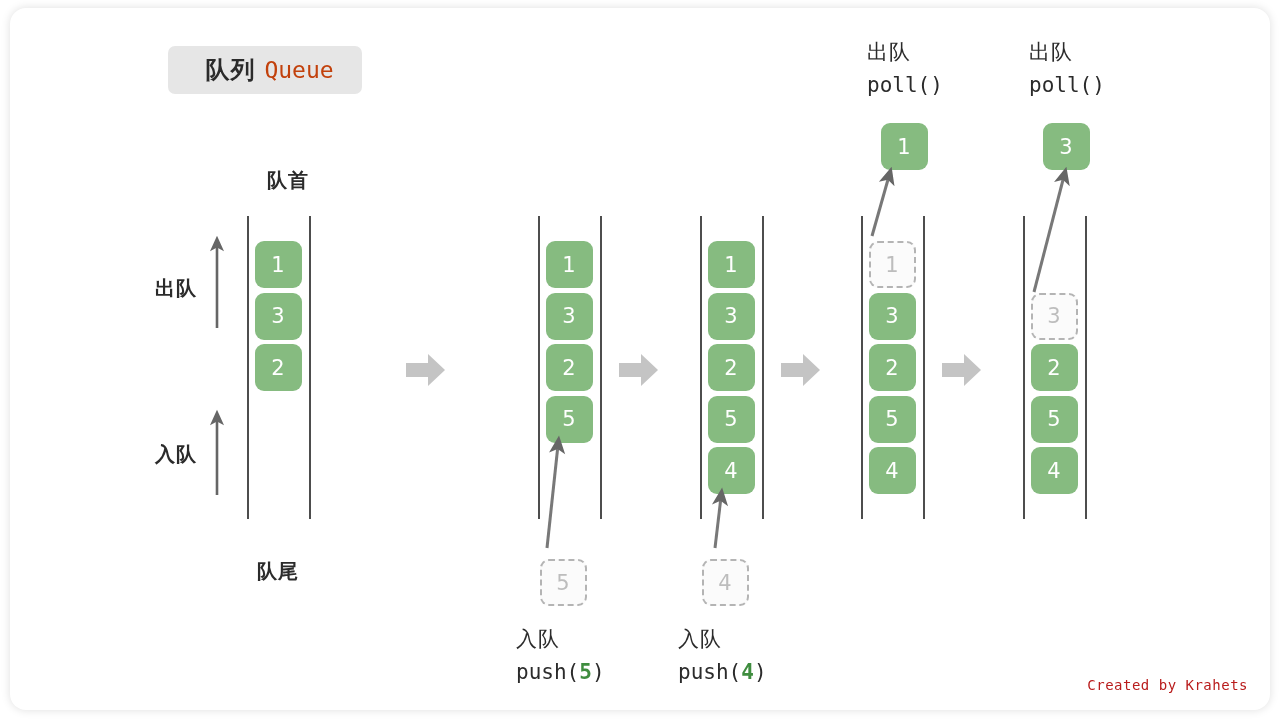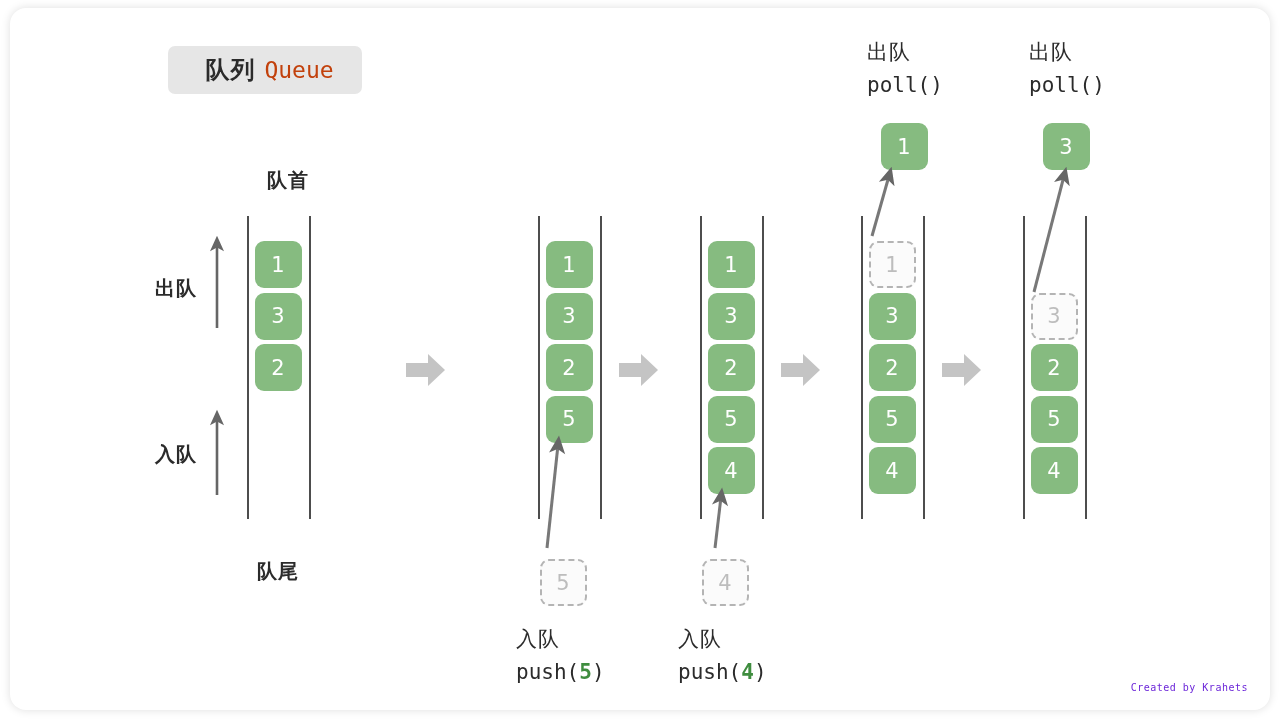"Created by Krahets" #watermark { color: #6d28d9 -> #b91c1c; font-size: 10px -> 14px }
